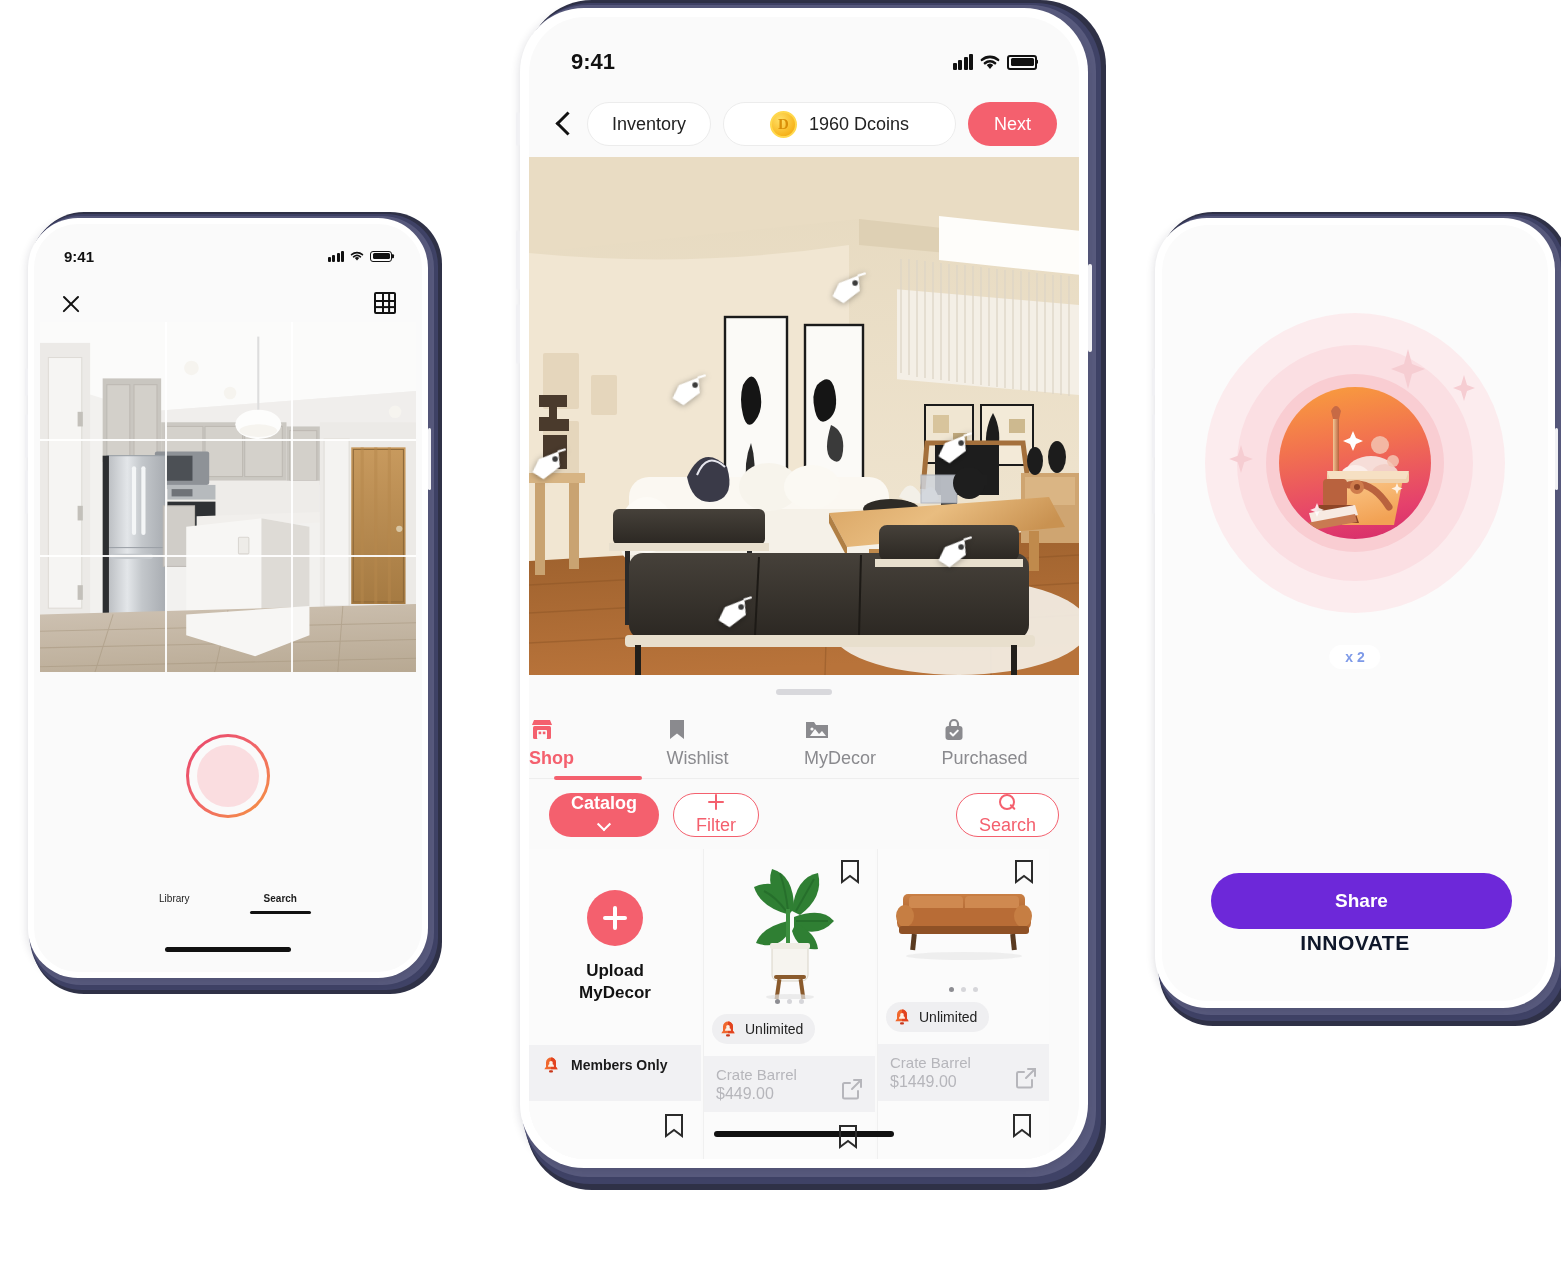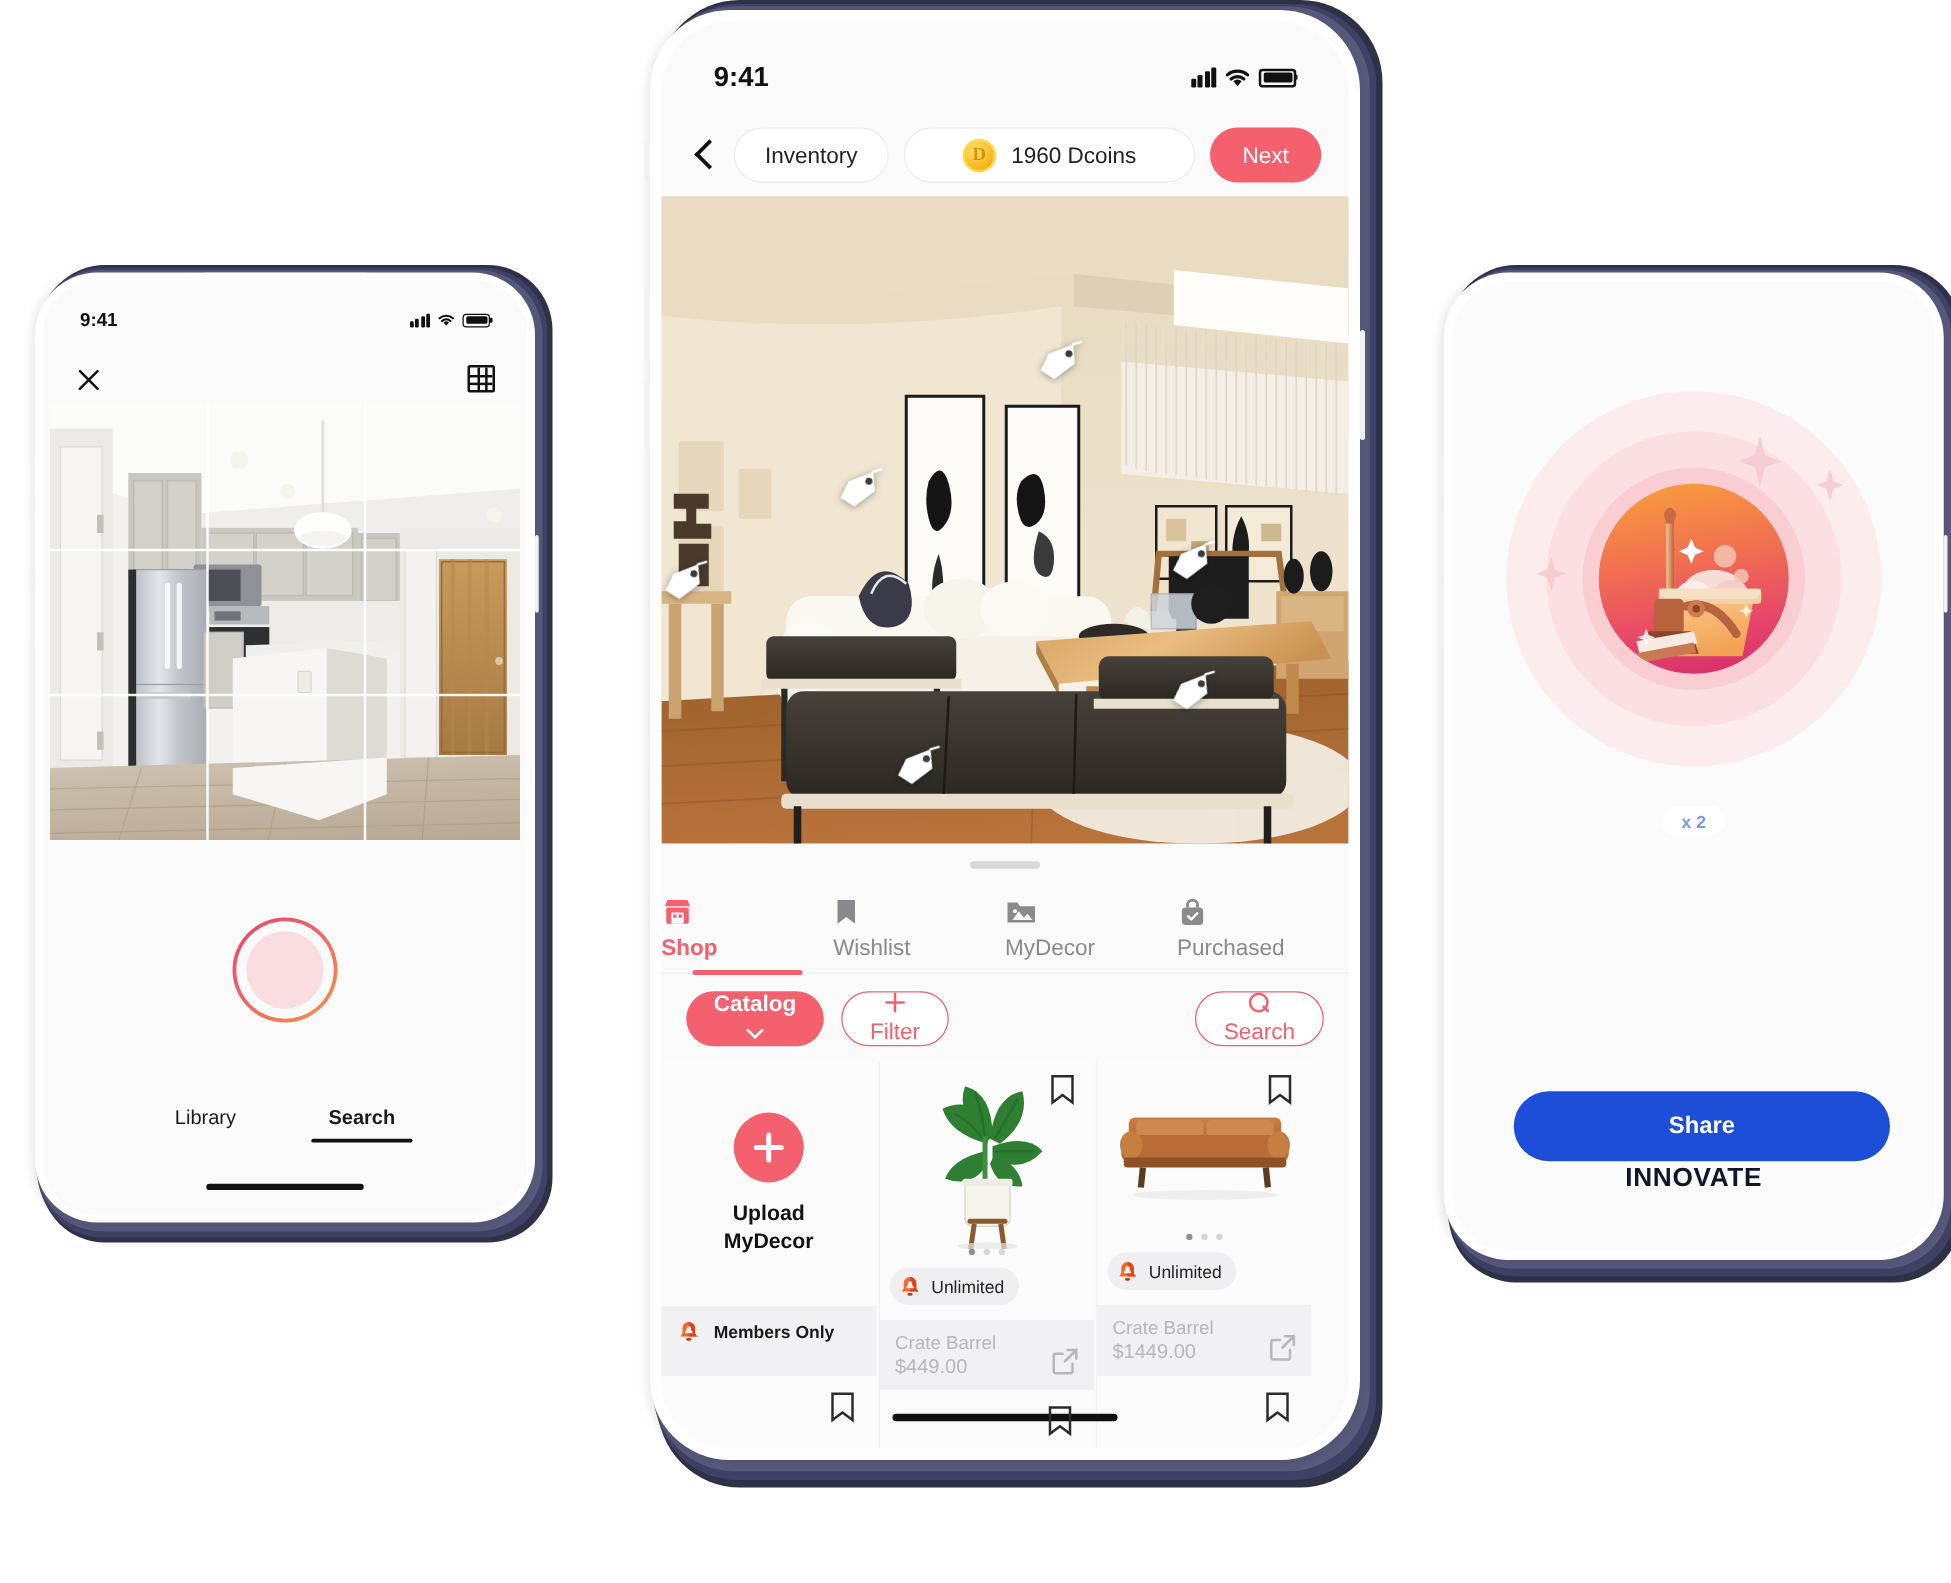"Library" .cam-mode { font-size: 16px -> 10px }
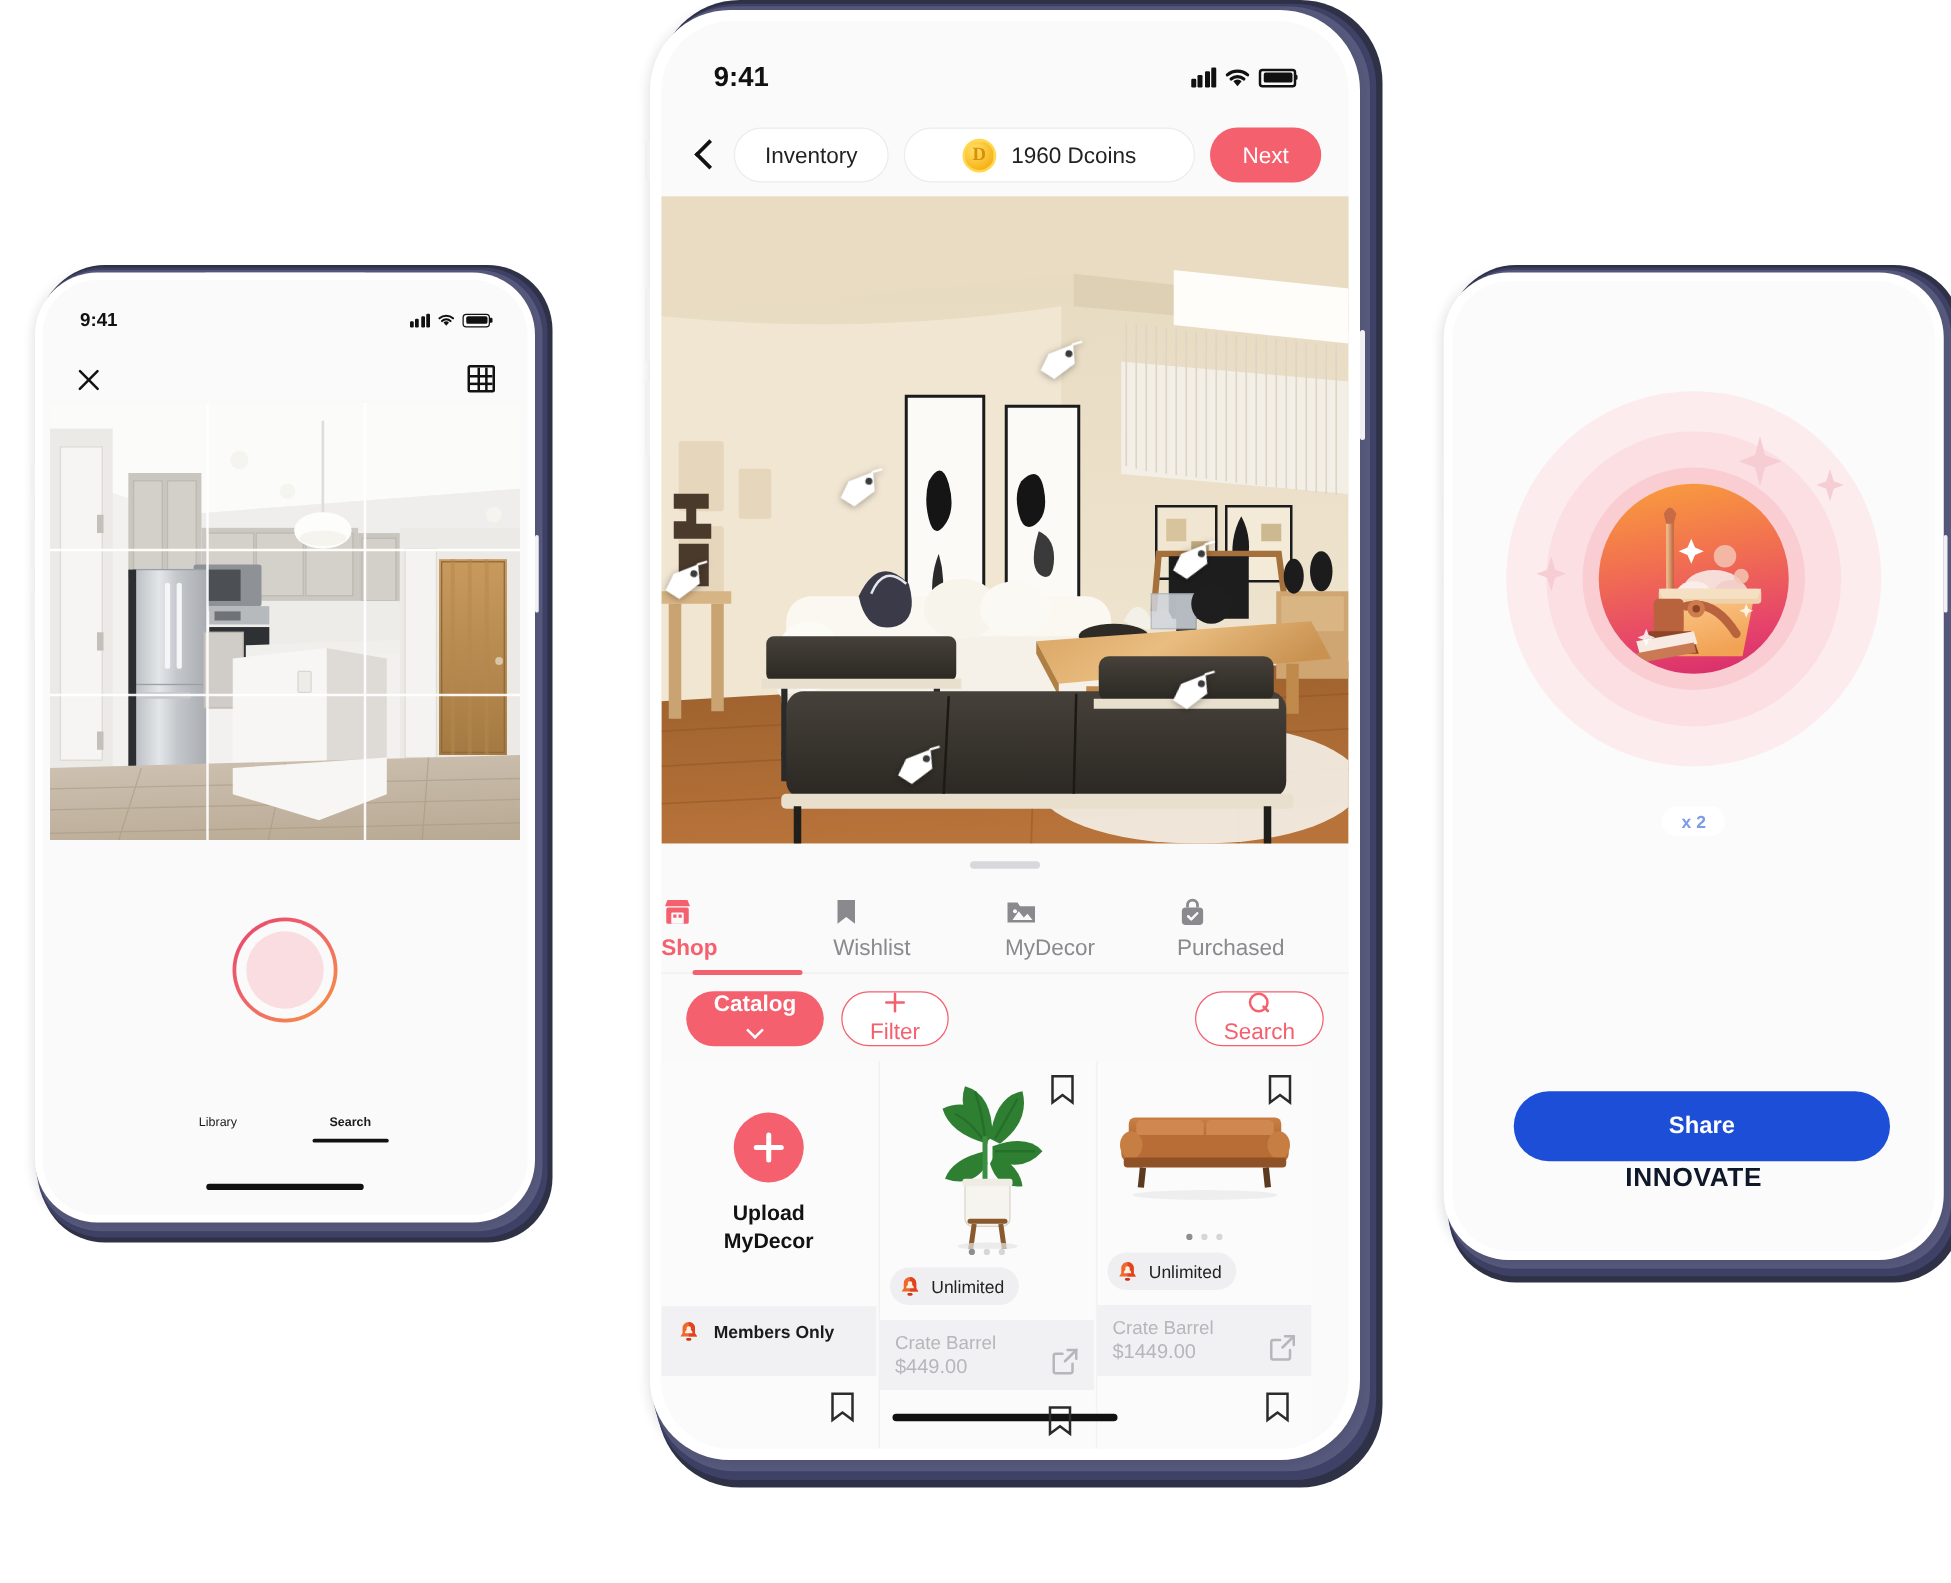"Share" .btn-share { background: #1d4ed8 -> #6d28d9 }
